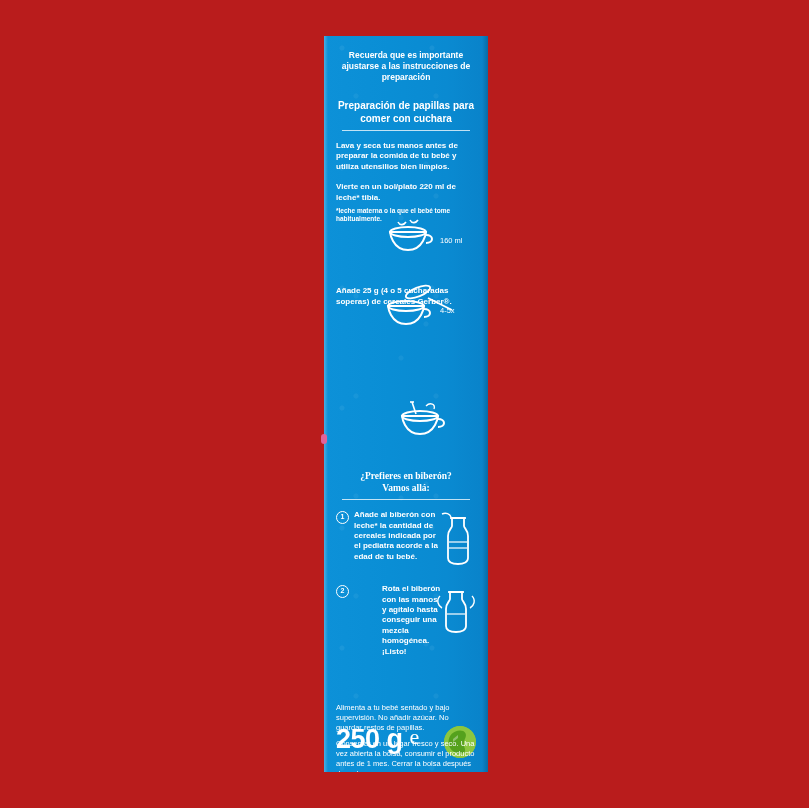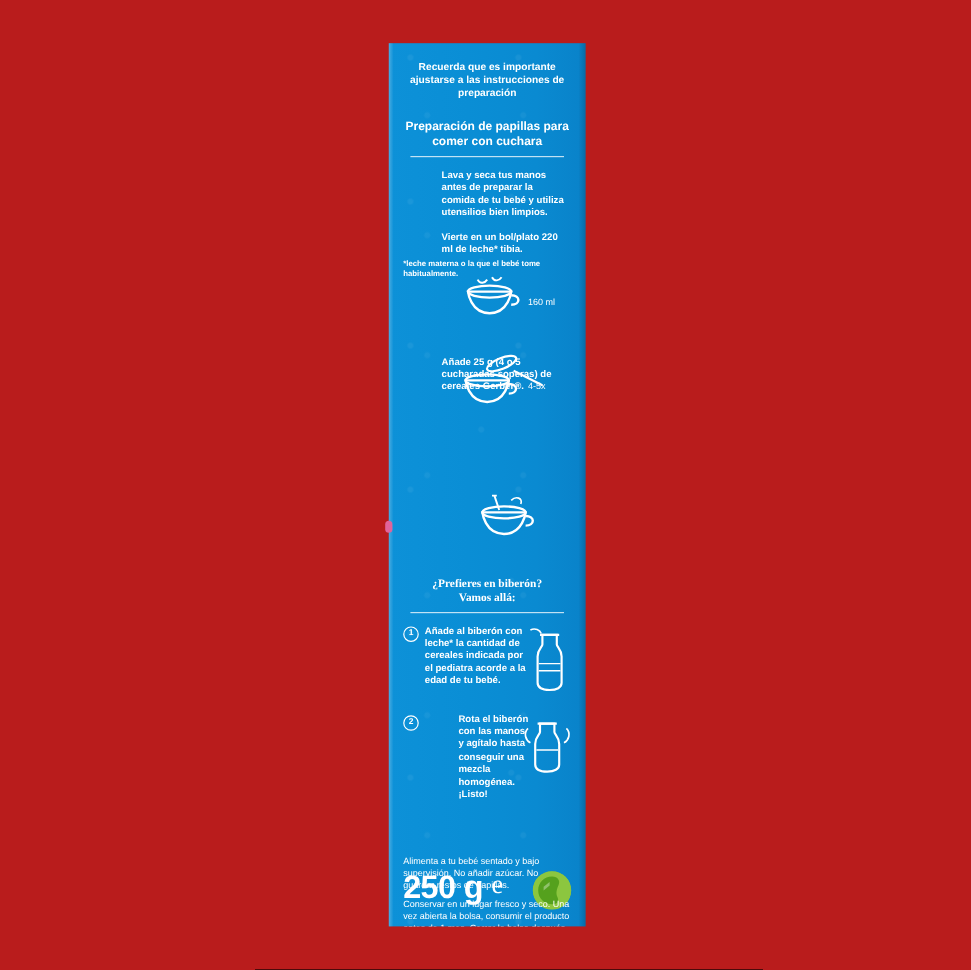"Lava y seca tus manos" .step .txt { margin-left: 32px -> none }
